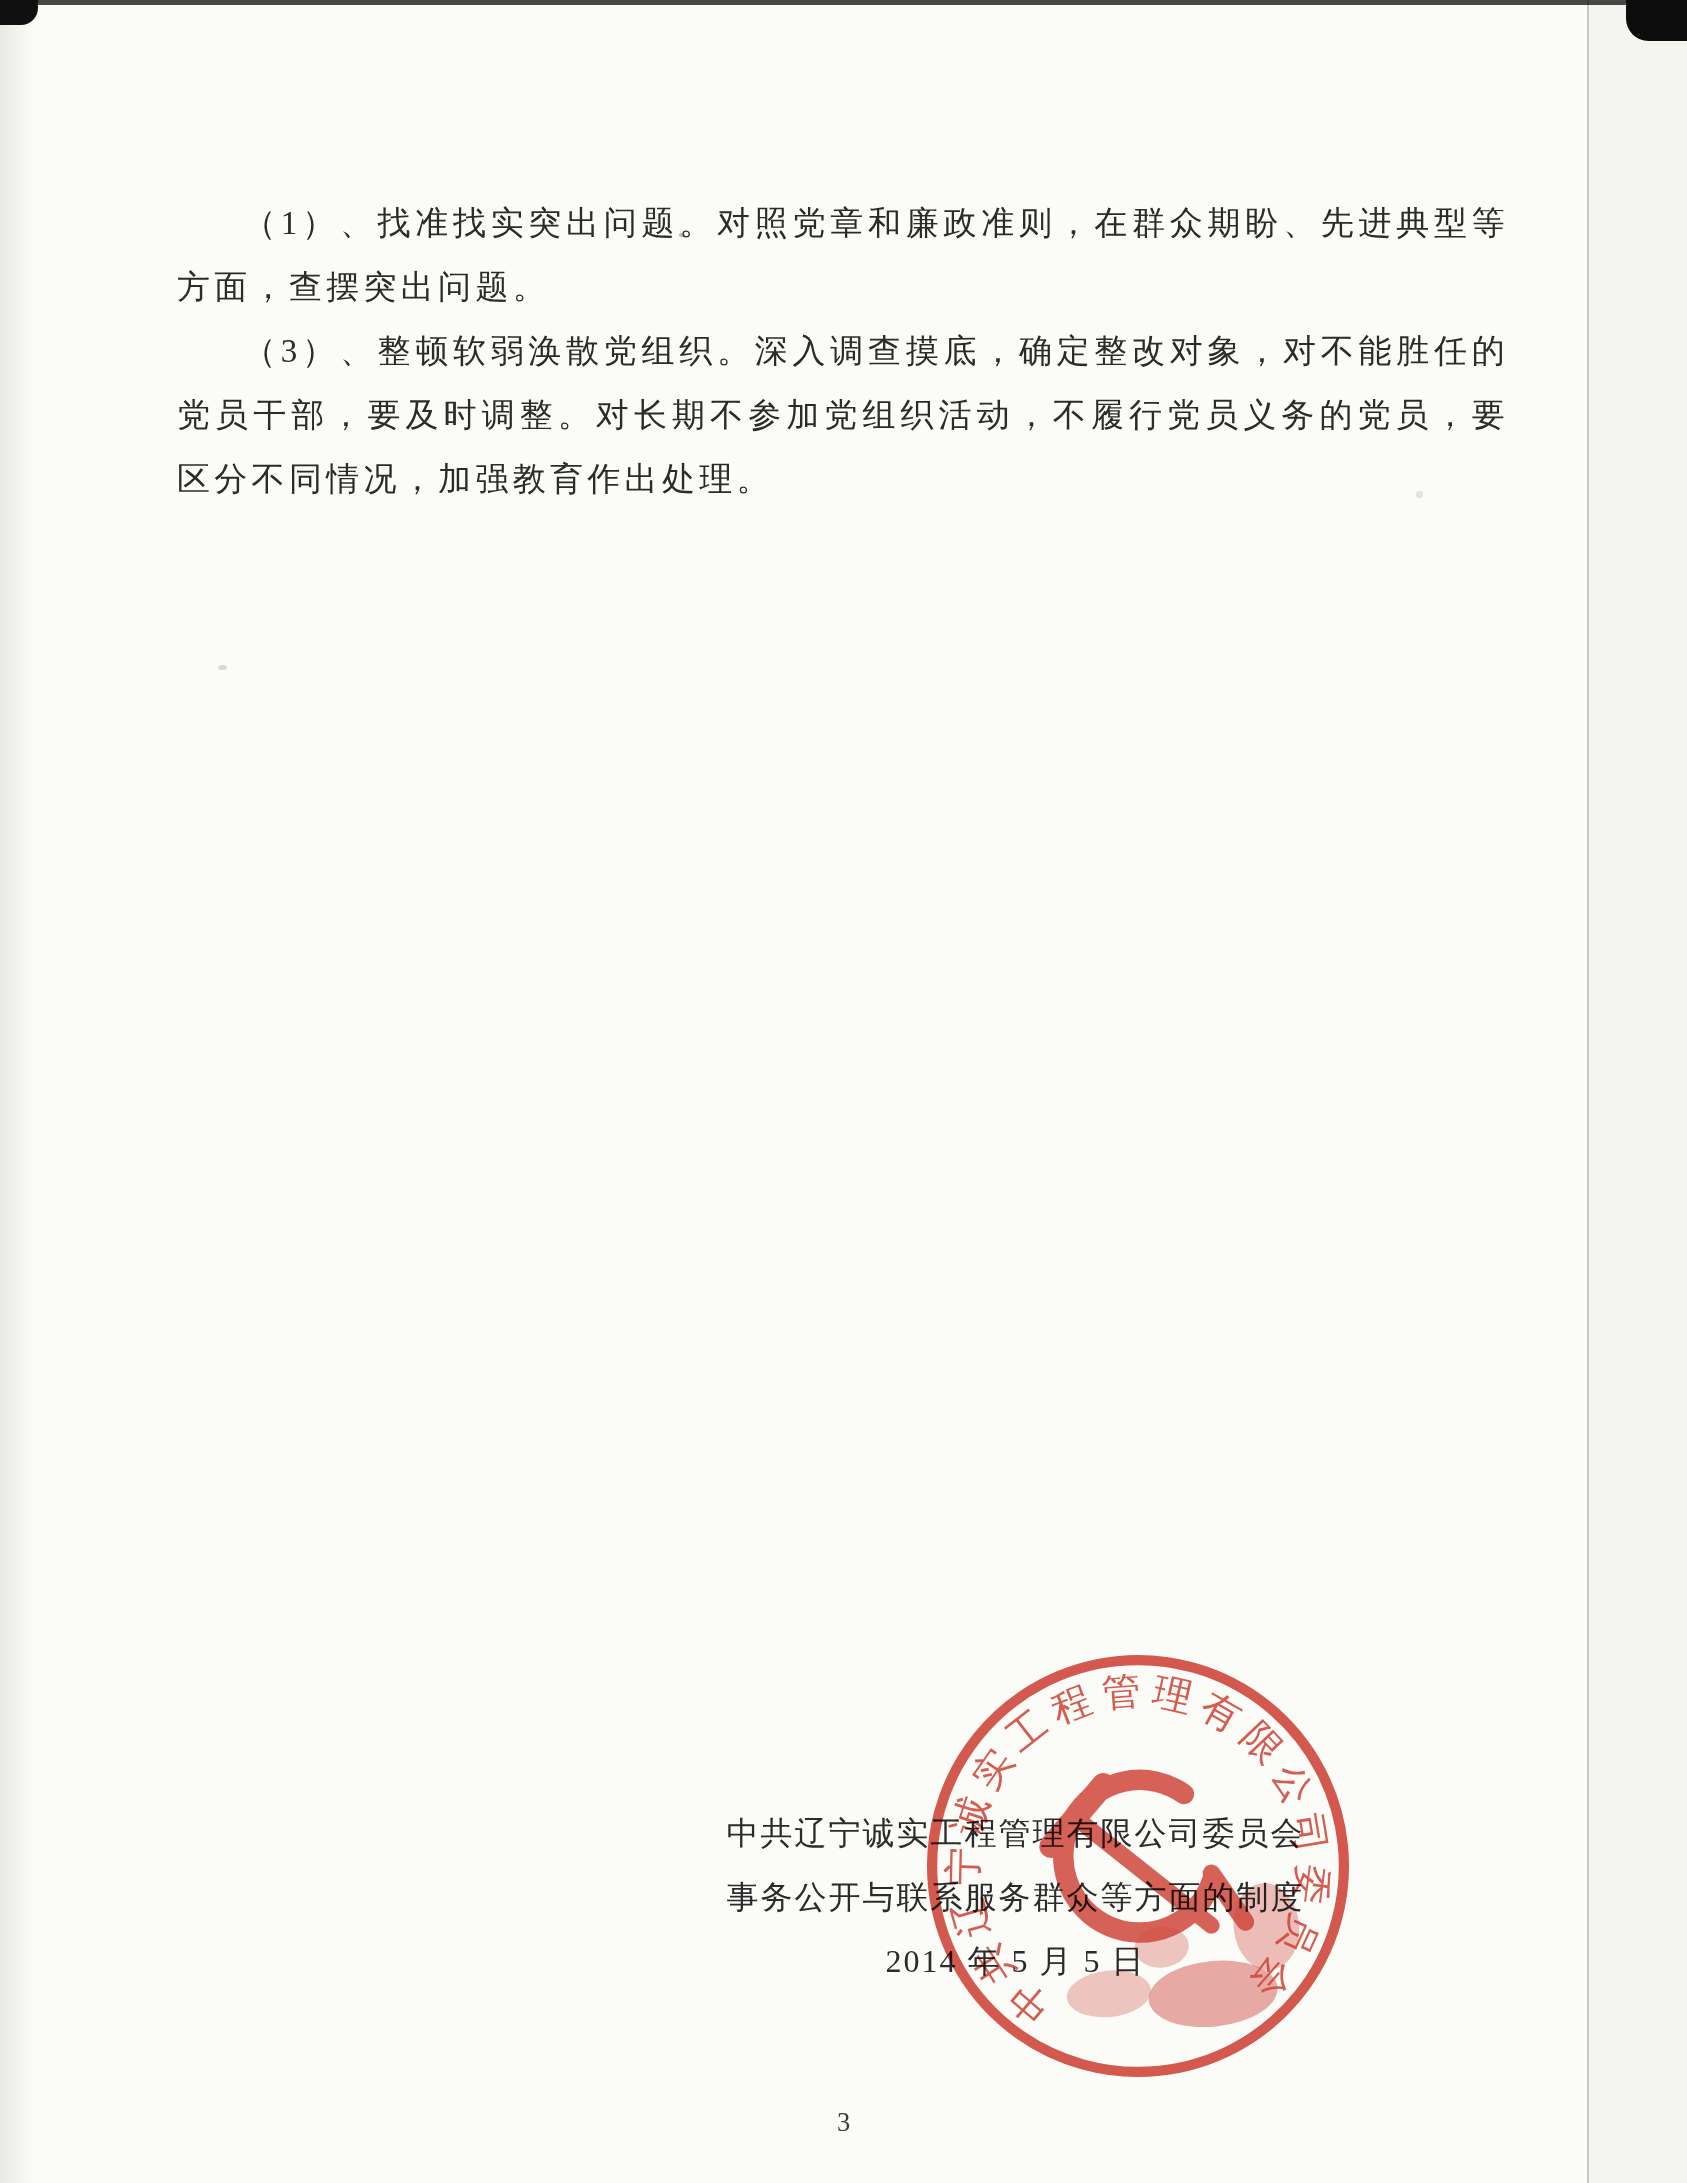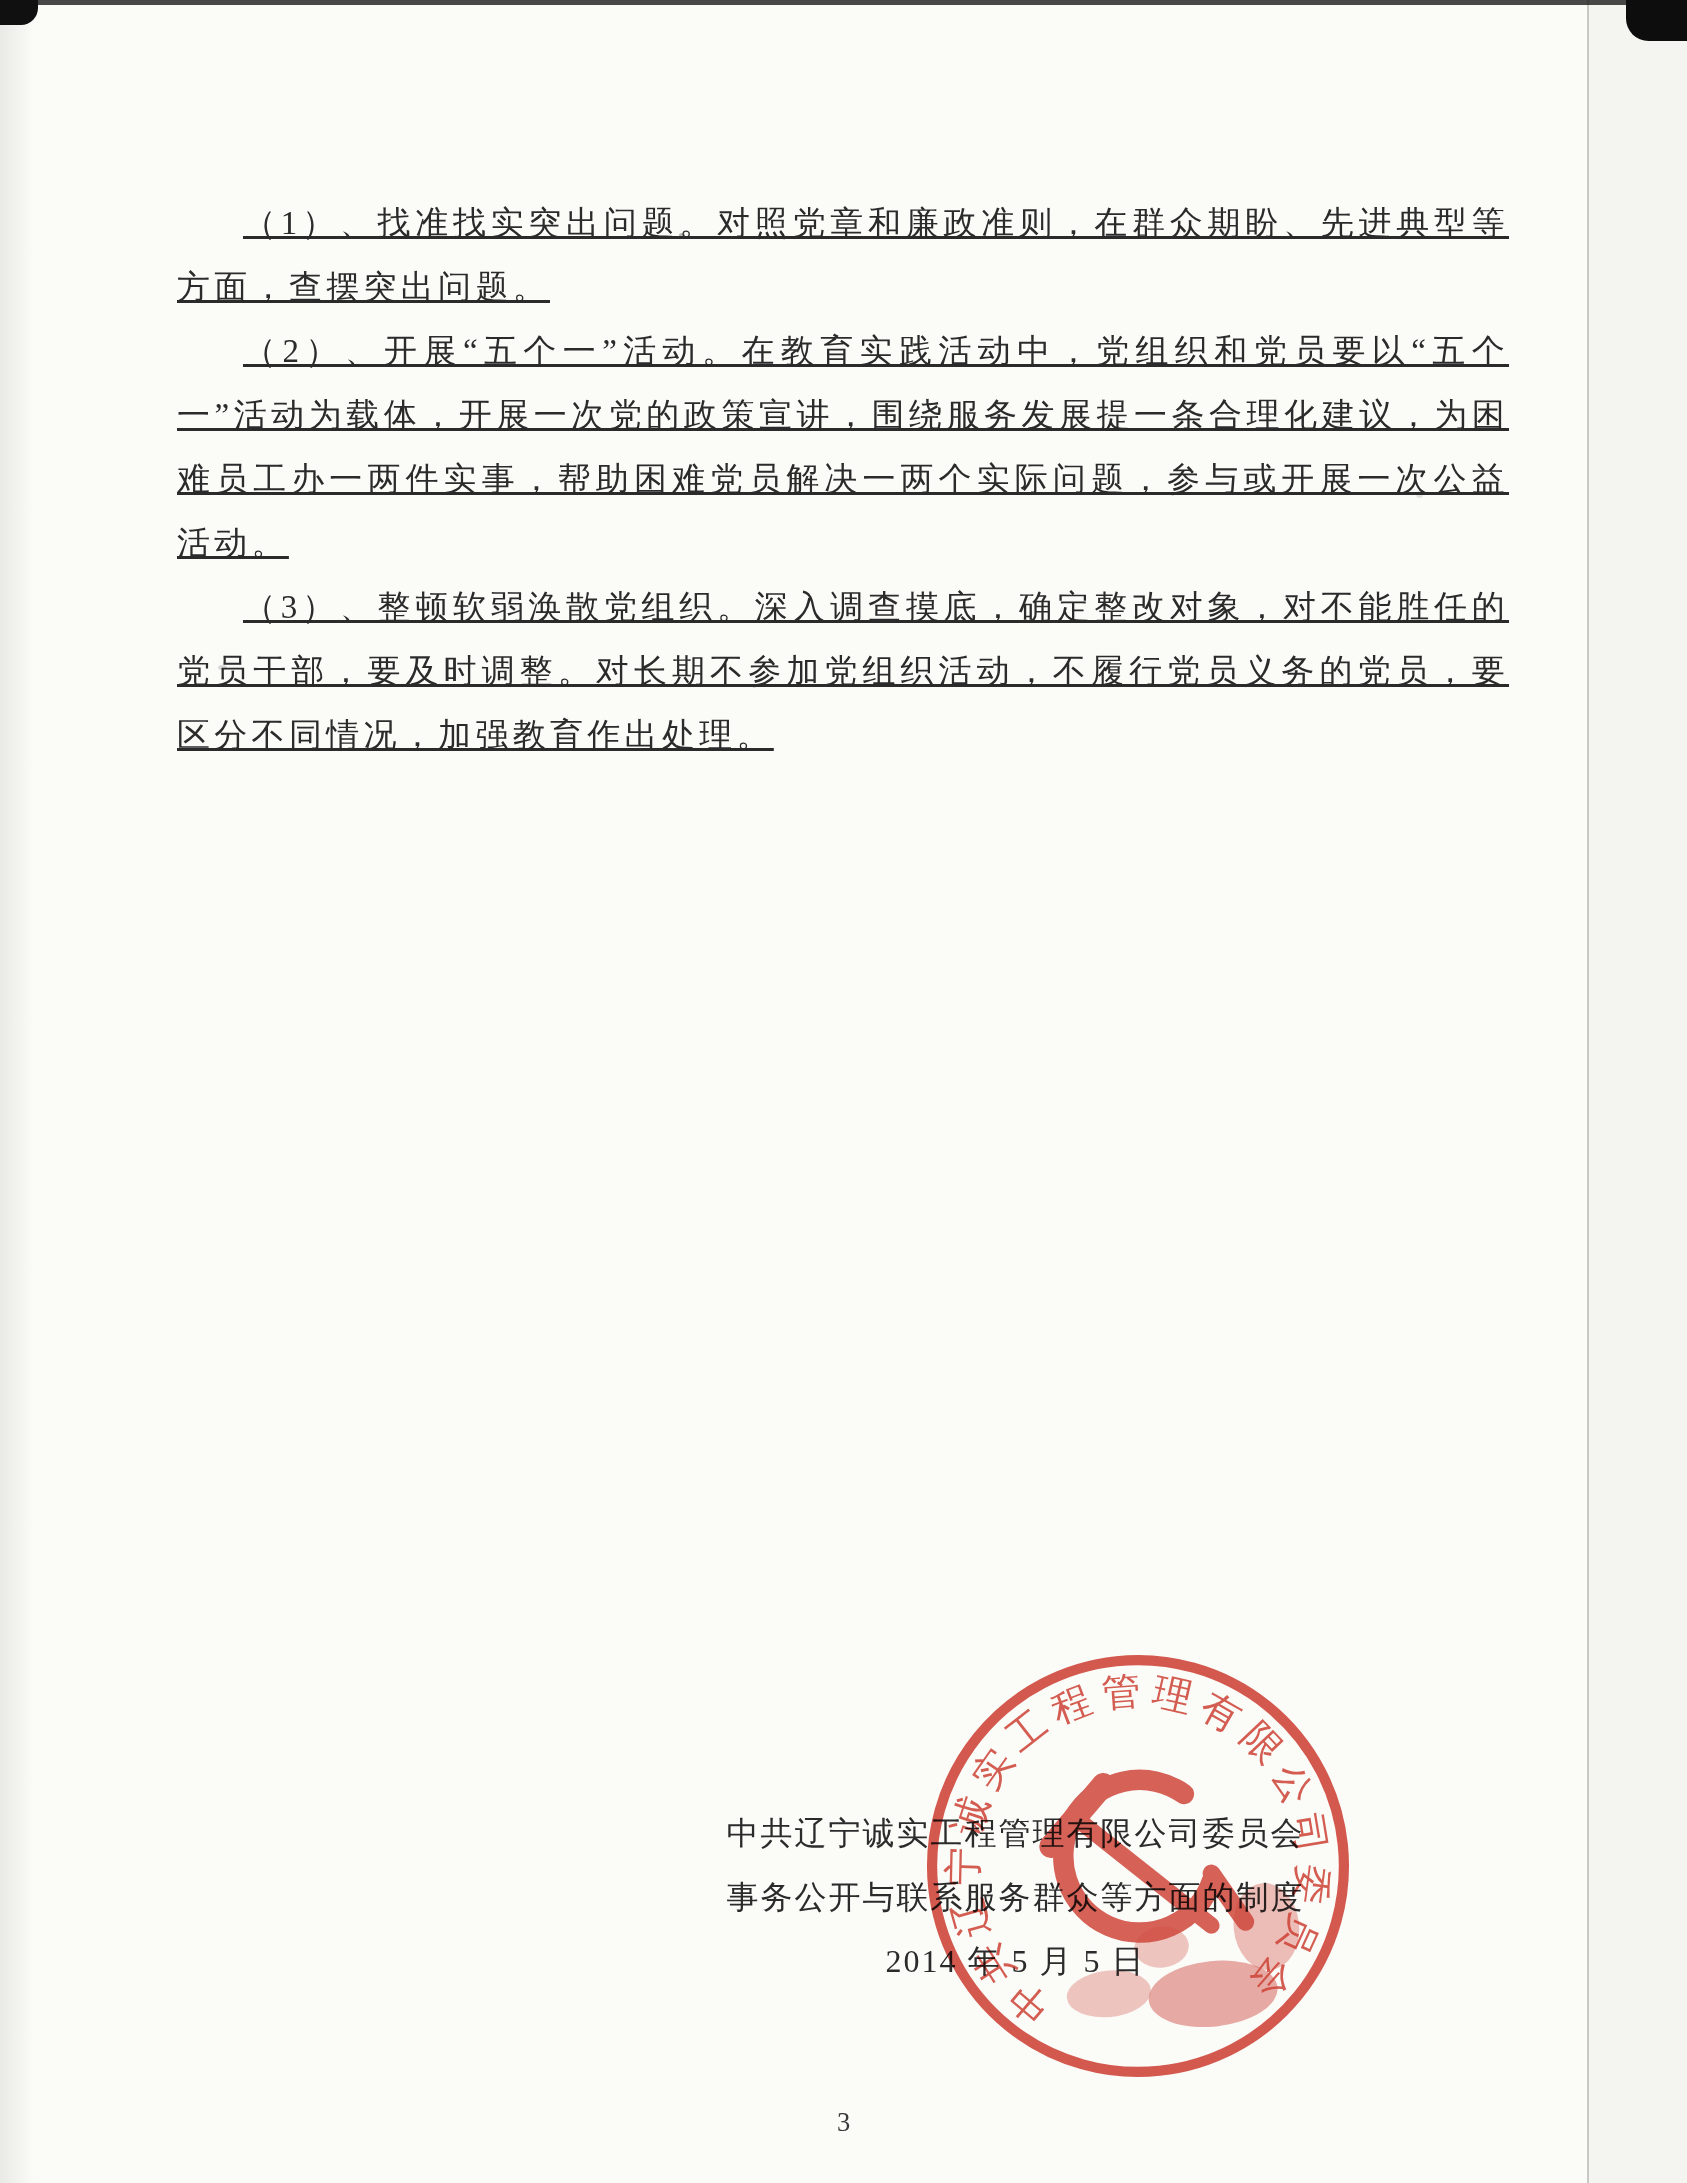"（1）、找准找实突出问题。对照党章和廉政准则，在群众期盼、先进典型等方面，查摆突" .body-text { text-decoration: underline -> none }
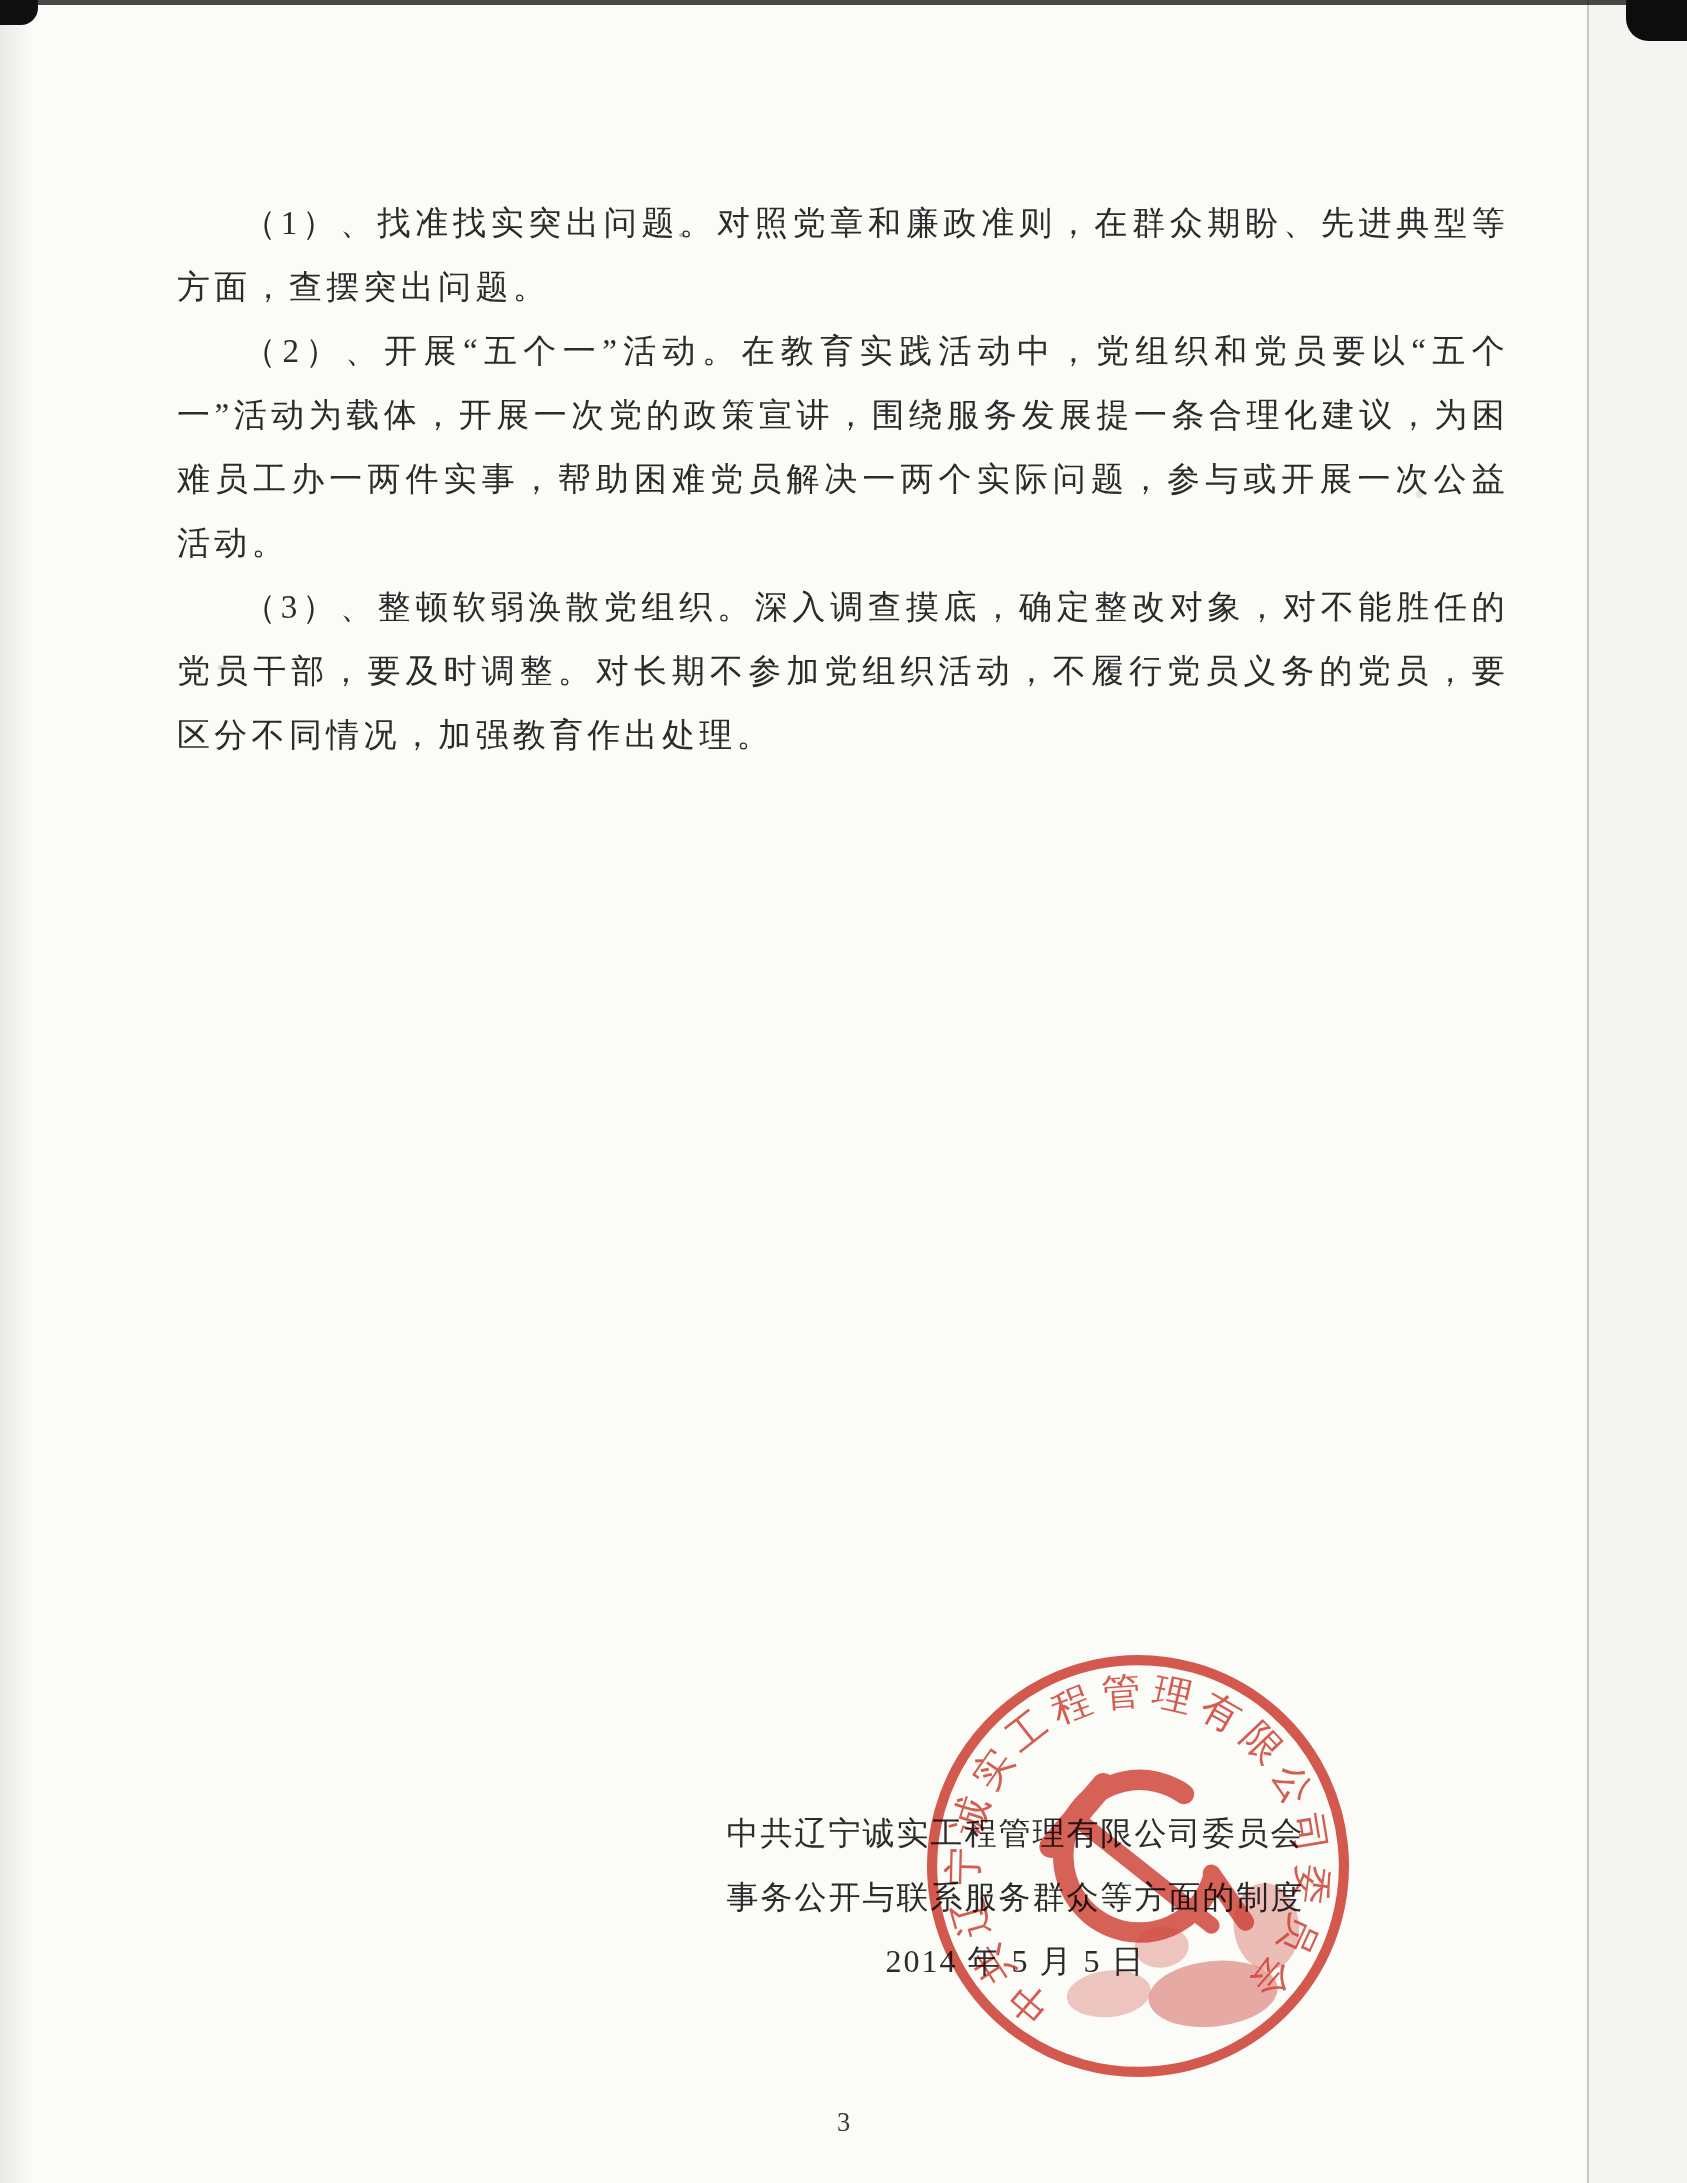"（2）、开展“五个一”活动。在教育实践活动中，党组织和党员要以“五个一”活动为载" p { html: <p>（2）、开展“五个一”活动。在教育实践活动中，党组织和党员要以“五个一”活动为载体，开展一次党的政策宣讲，围绕服务发展提一条合理化建议，为困难员工办一两件实事，帮助困难党员解决一两个实际问题，参与或开展一次公益活动。</p> -> none }
